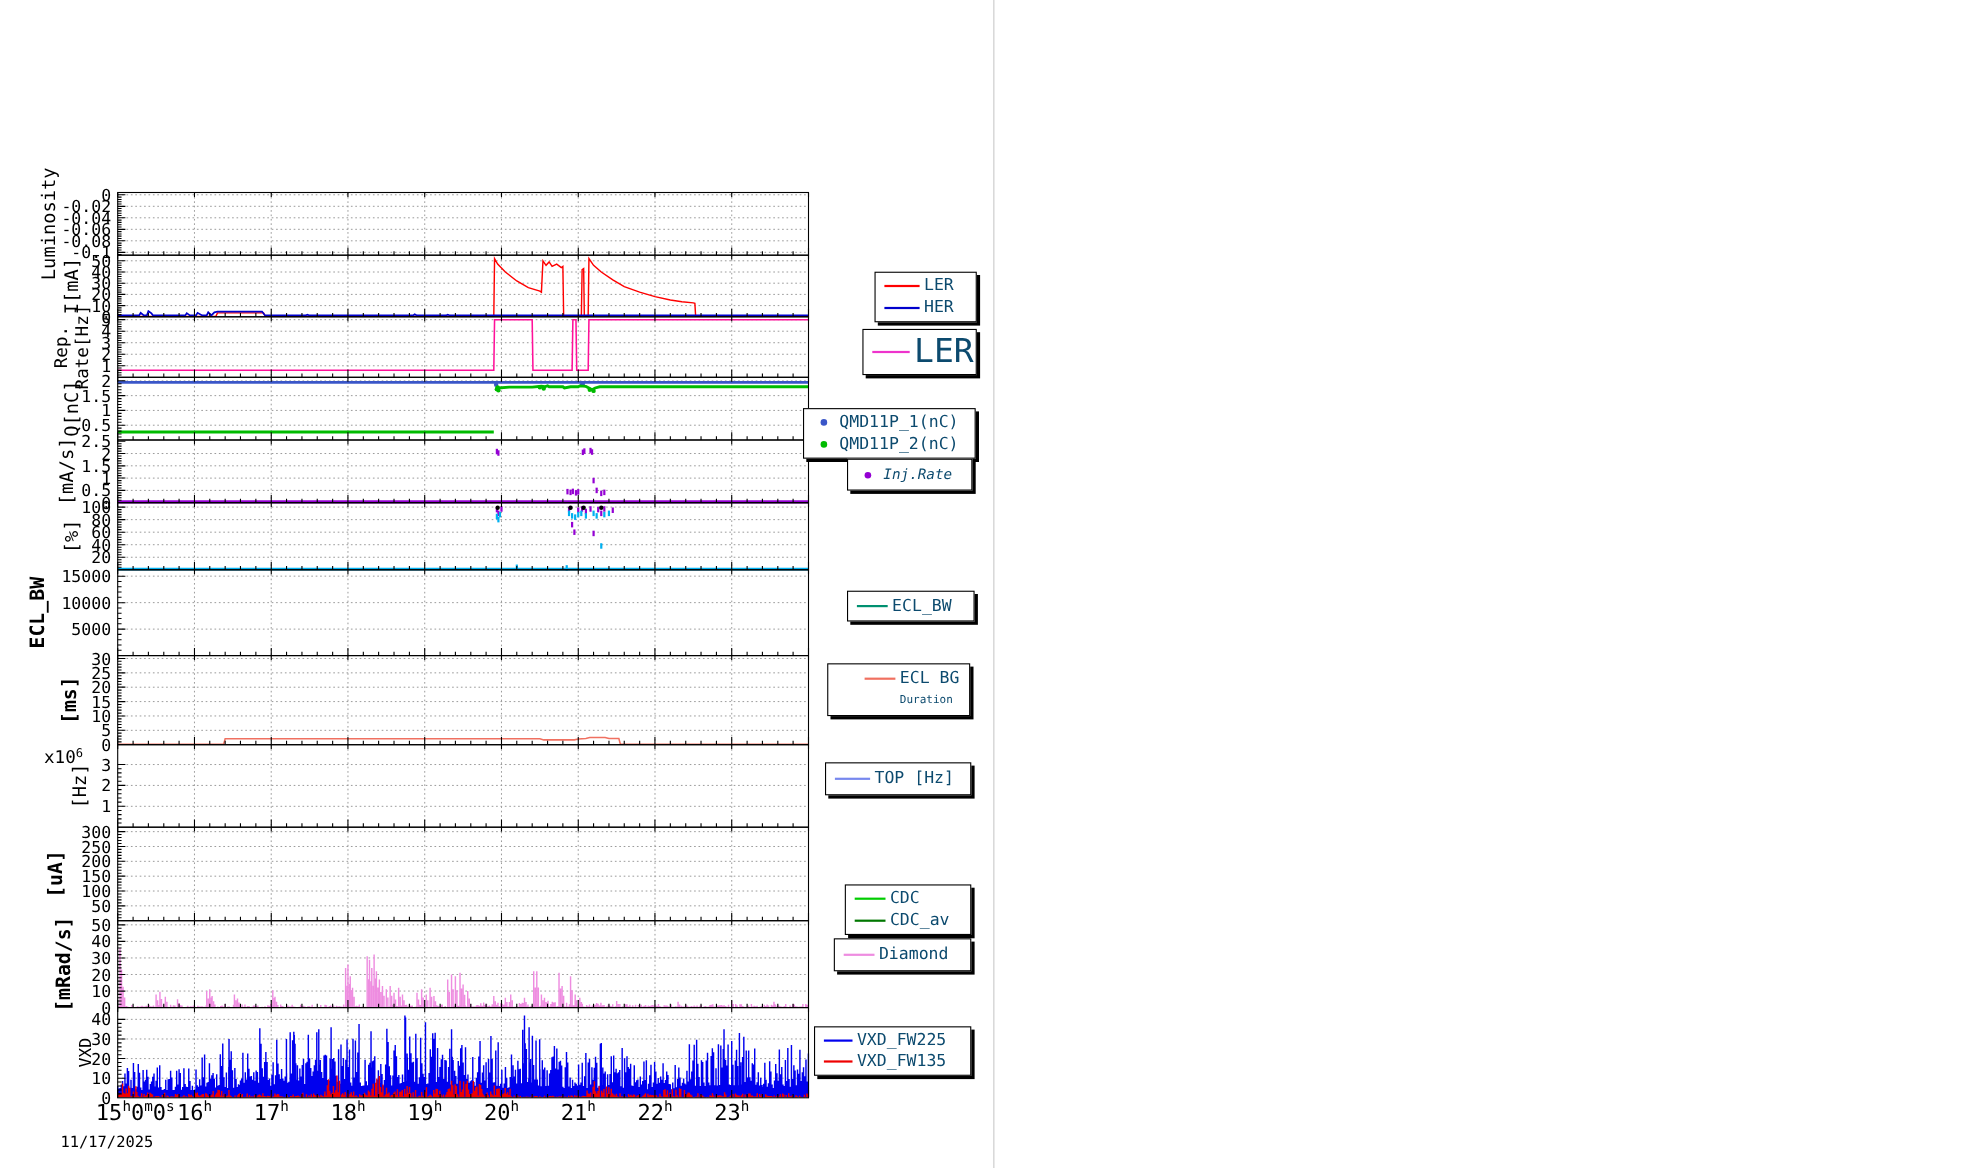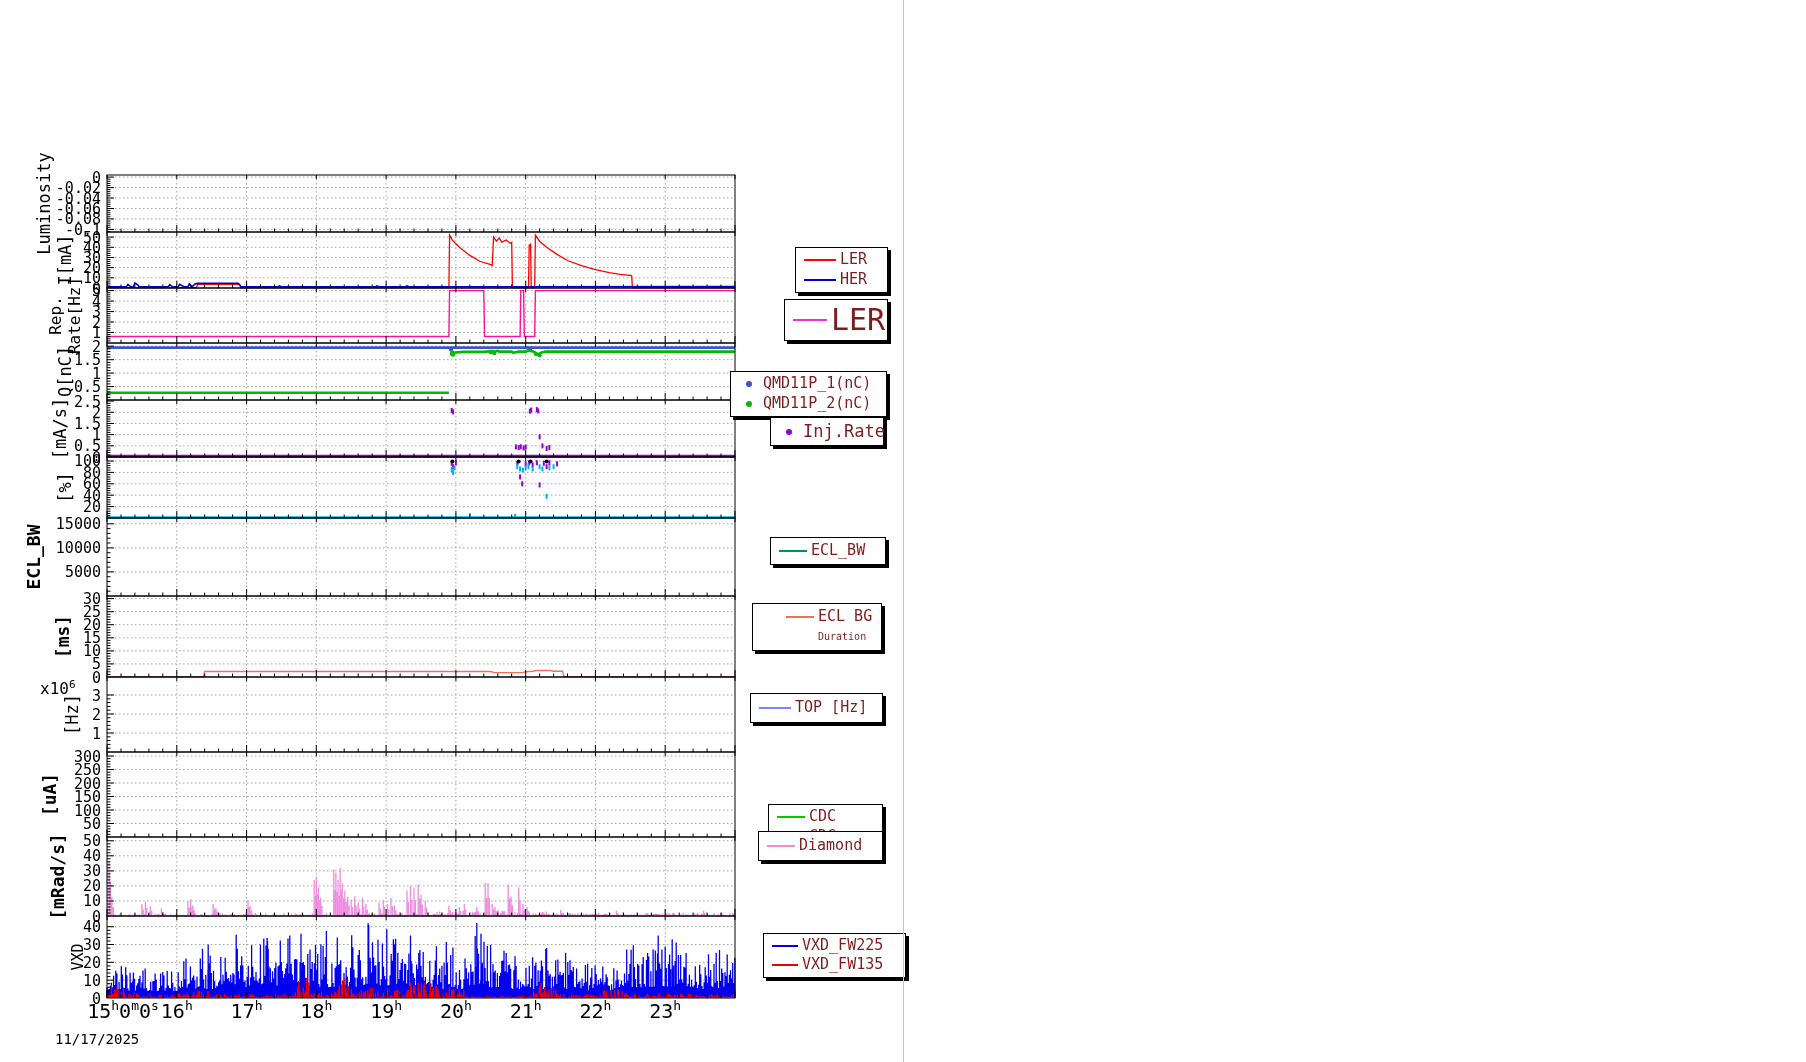"LER" .lg-label { color: #7f1d1d -> #0c4a6e }
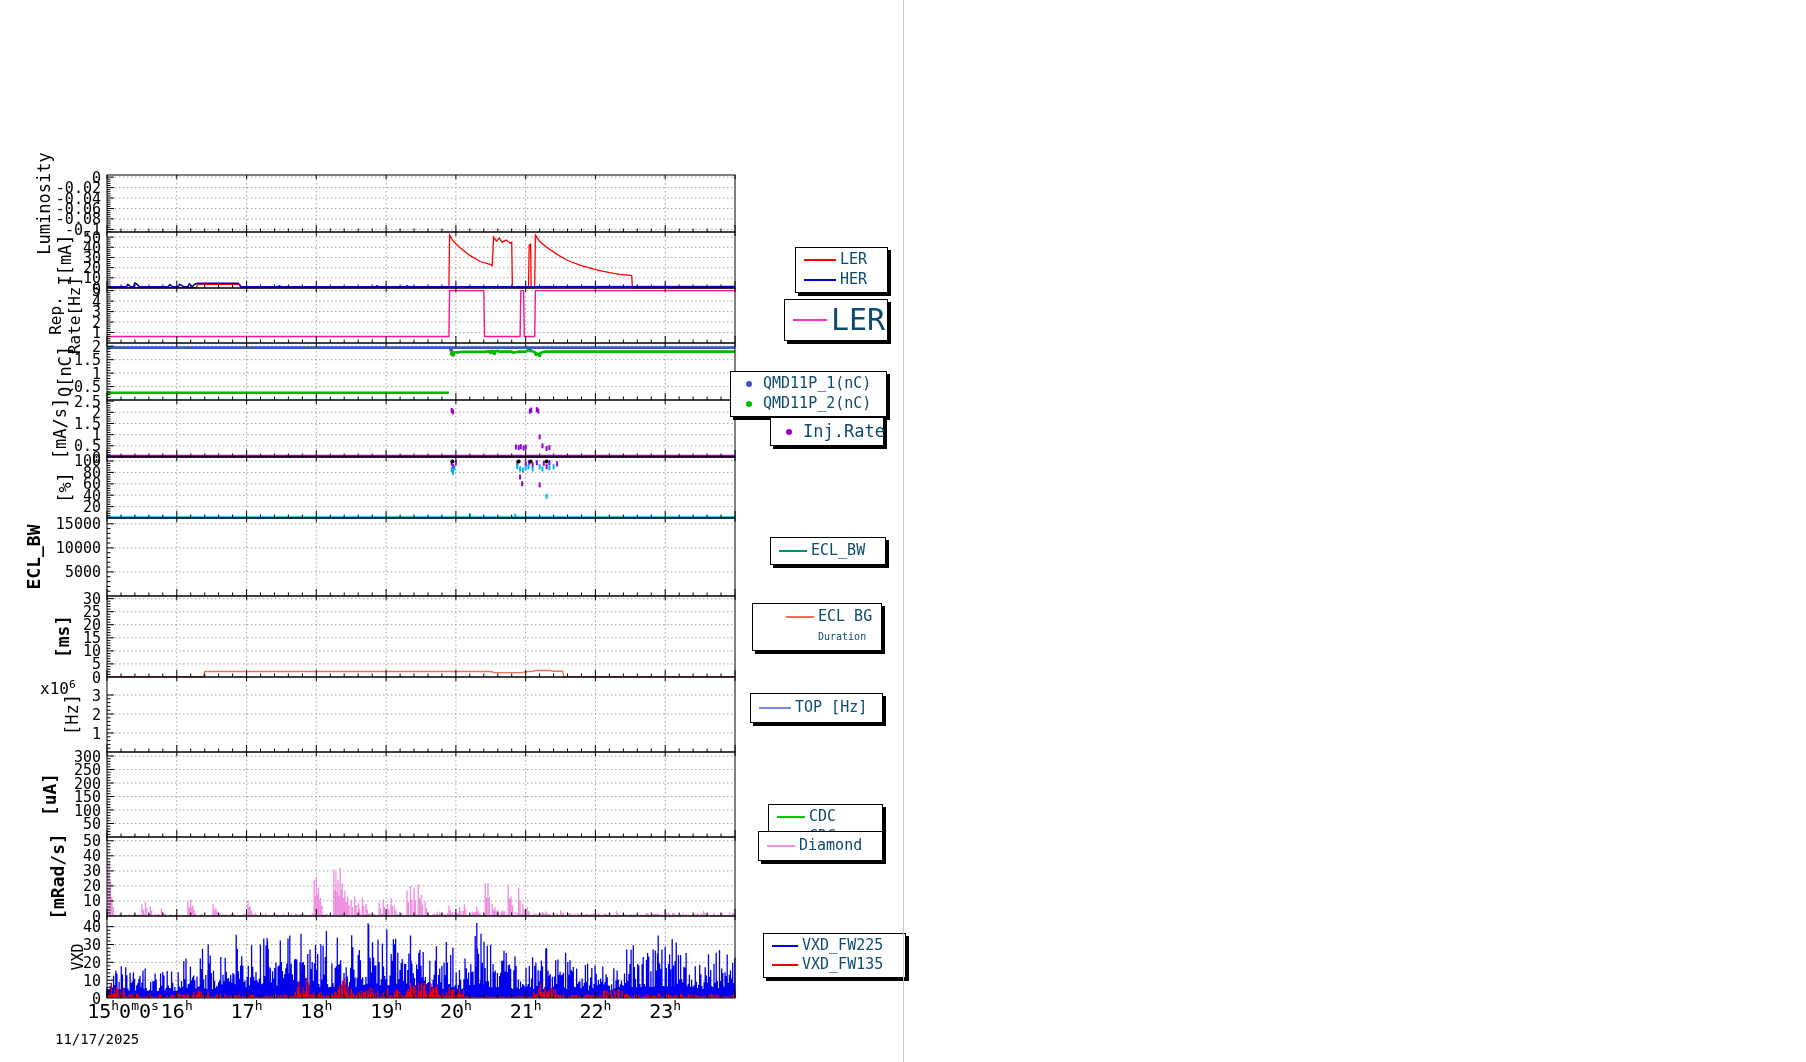"Inj.Rate" span.lg-label { font-size: 17px -> 13px; font-style: none -> italic }
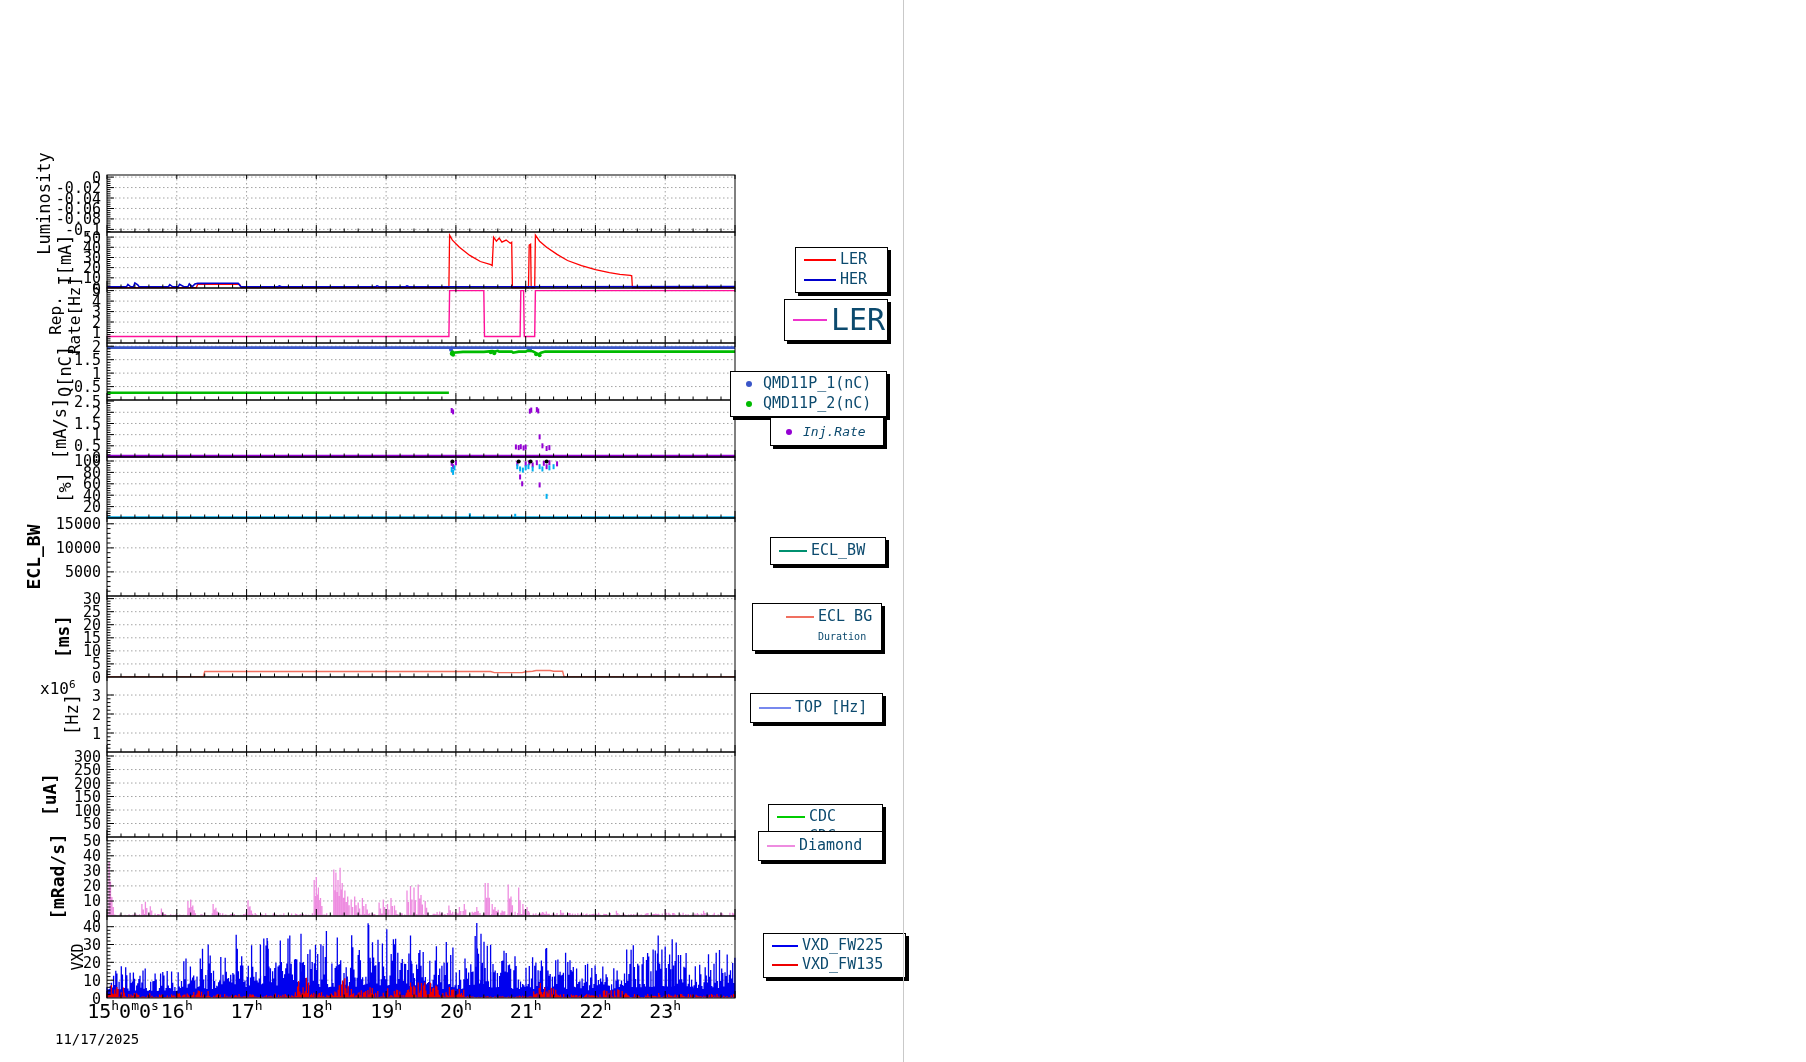"Diamond" div.lg { top: 831px -> 853px }
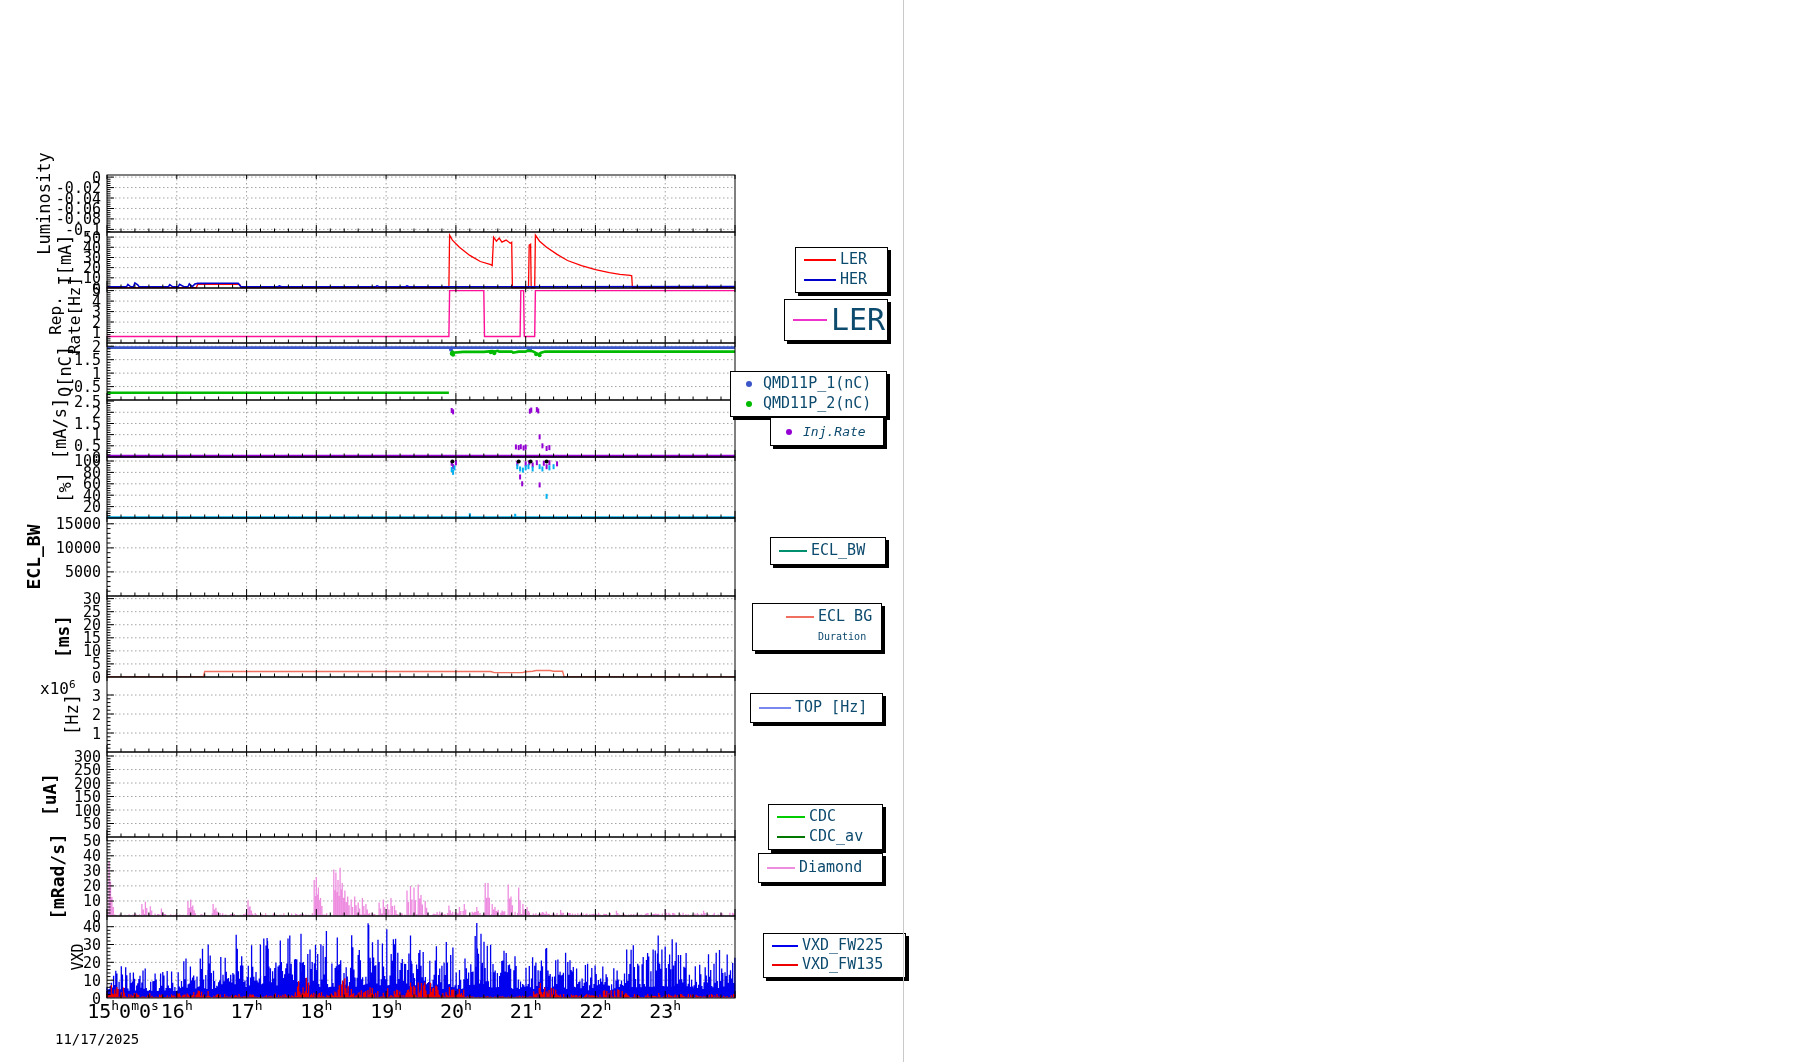"VXD_FW225" div.lg { left: 763px -> 740px }
